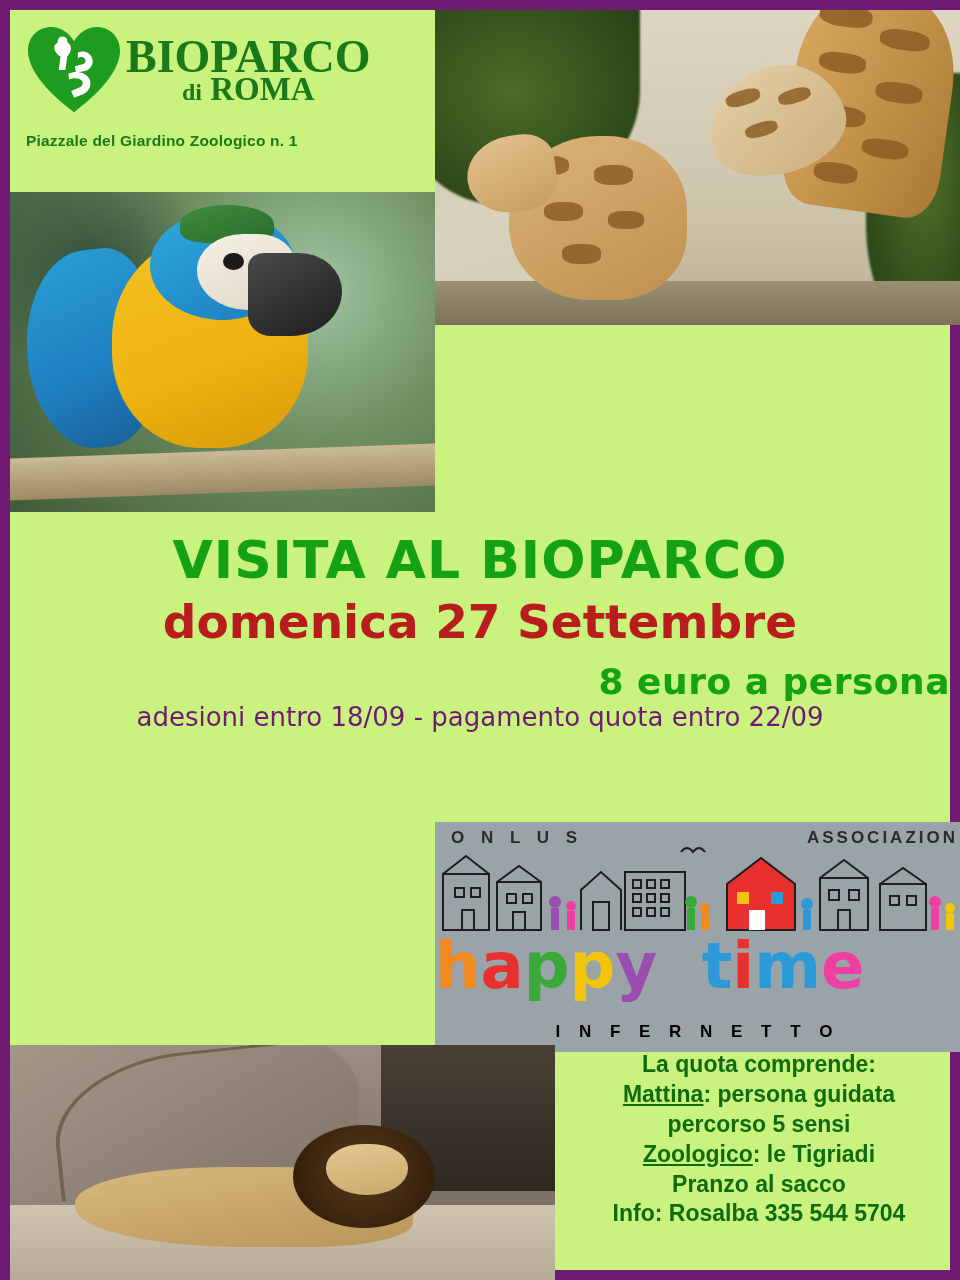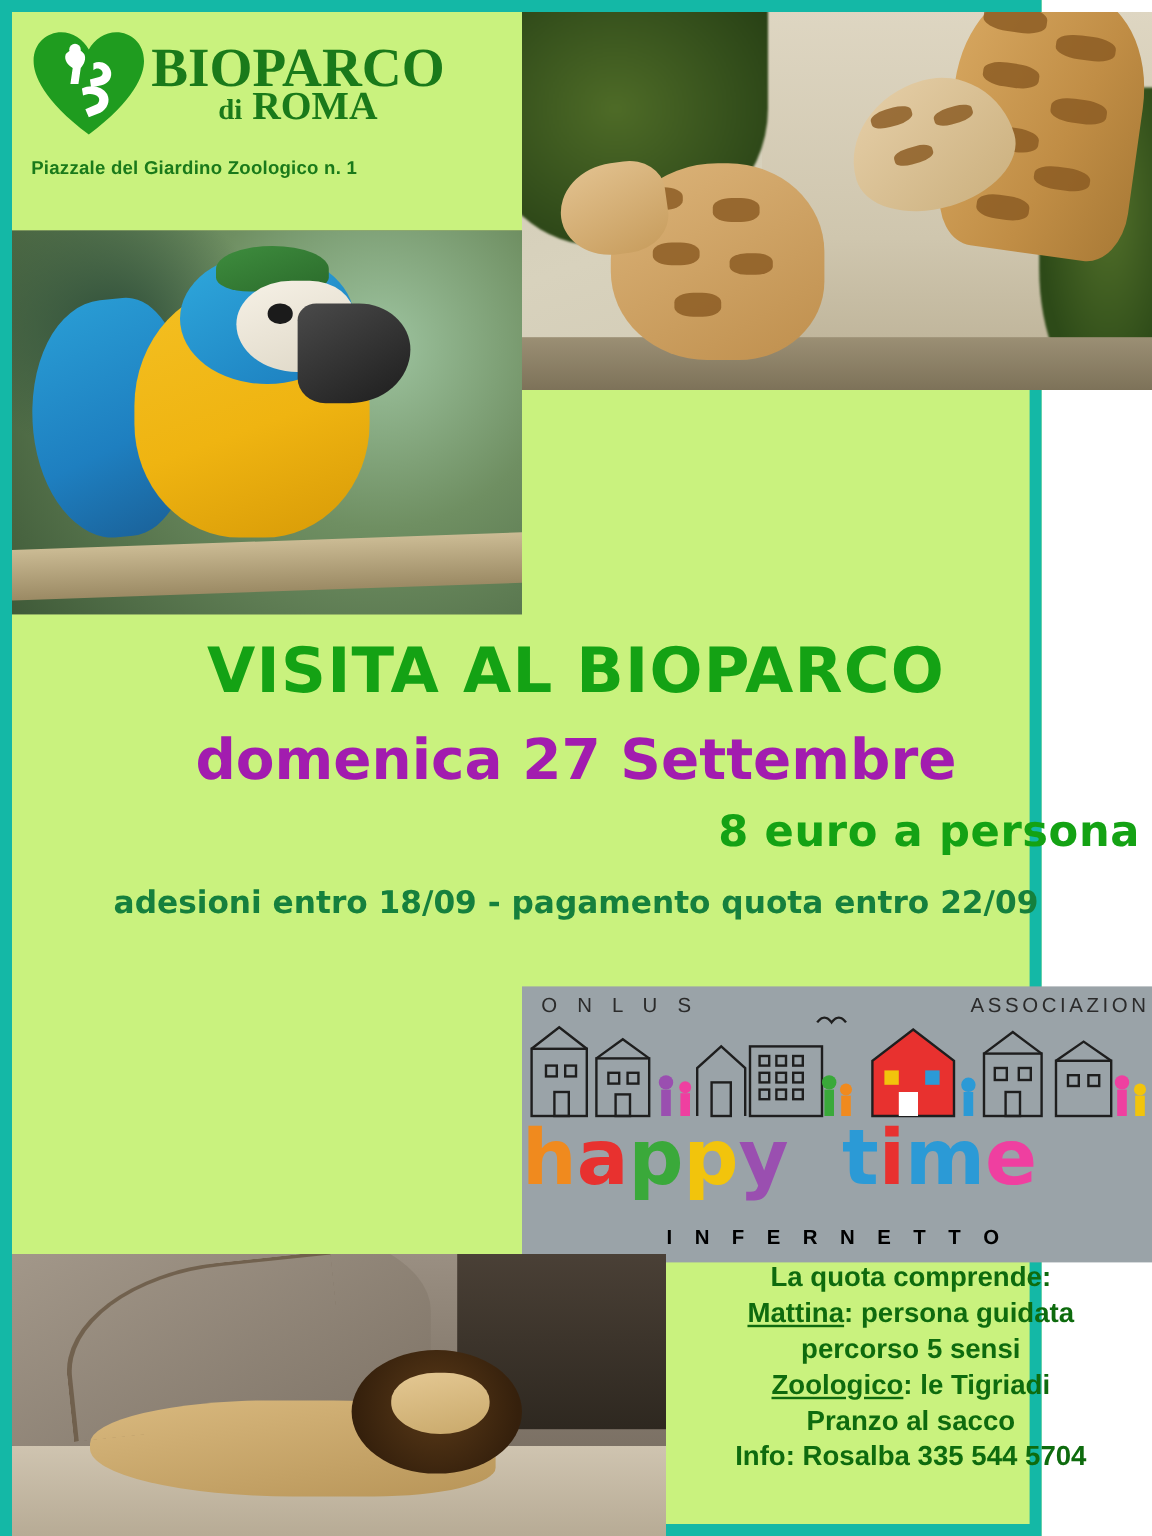"BIOPARCO" .poster { border: 10px solid #14b8a6 -> 10px solid #701a75; width: 868px -> 960px }
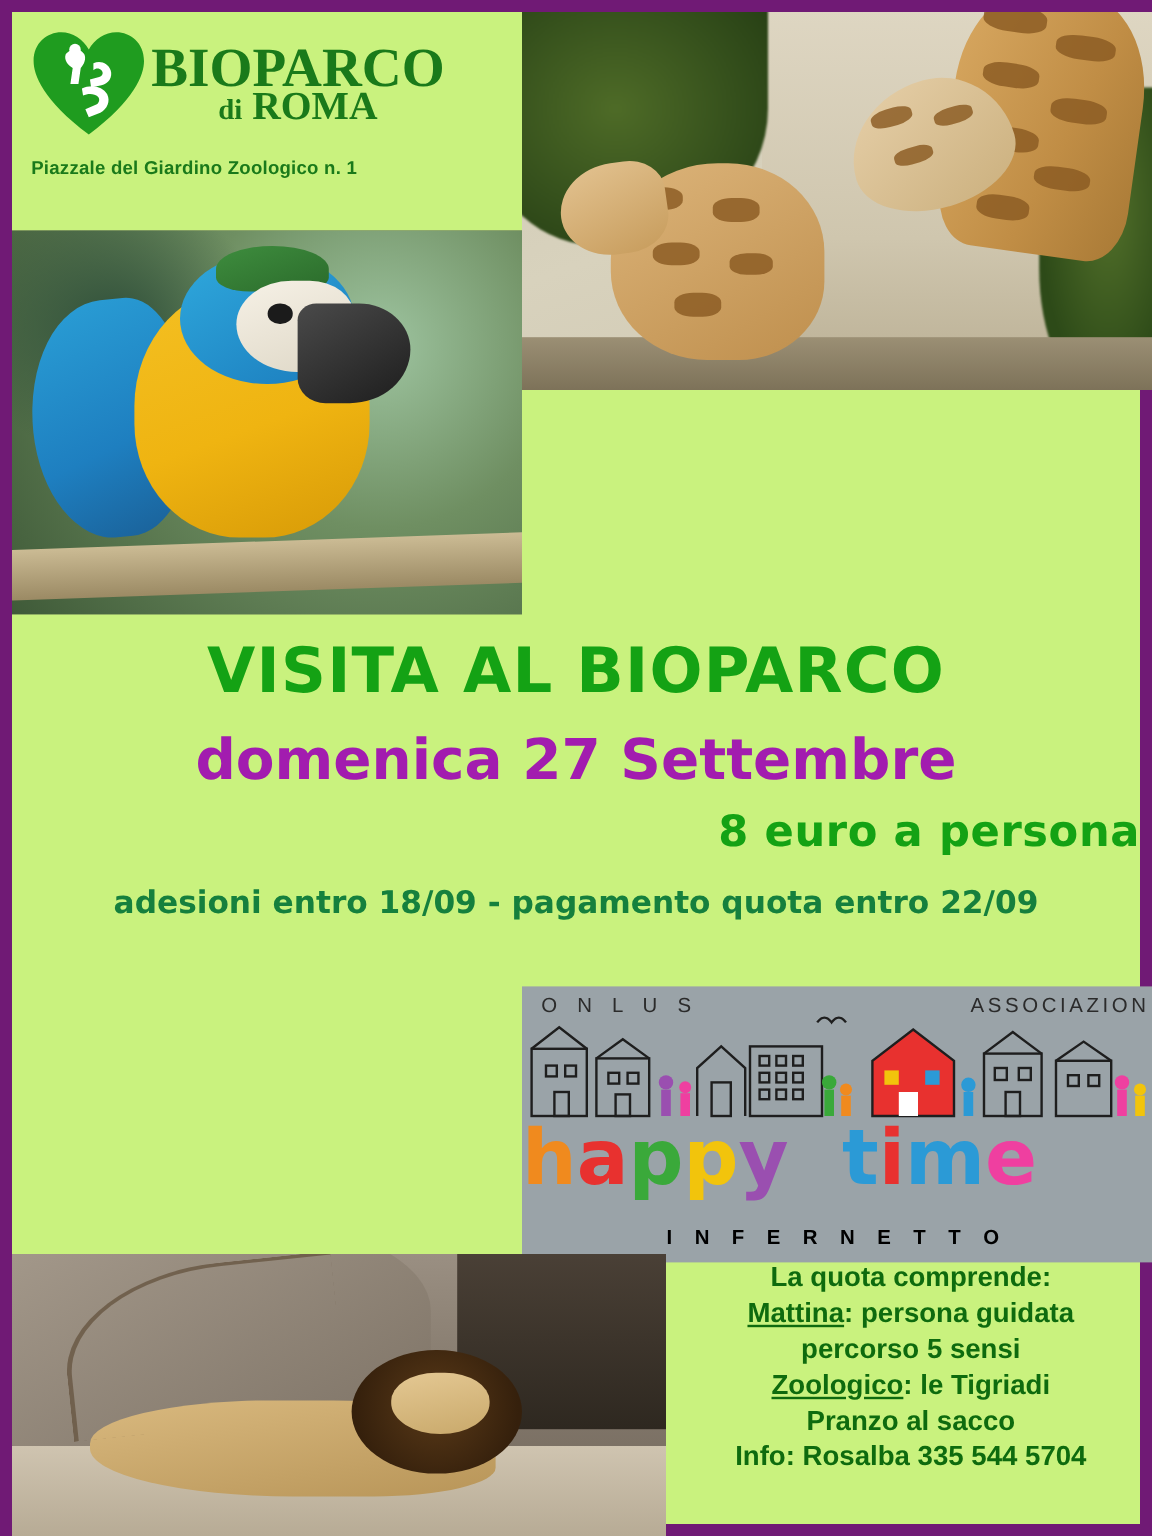"domenica 27 Settembre" .t-sub { color: #a21caf -> #b91c1c; margin-top: 16px -> 4px }
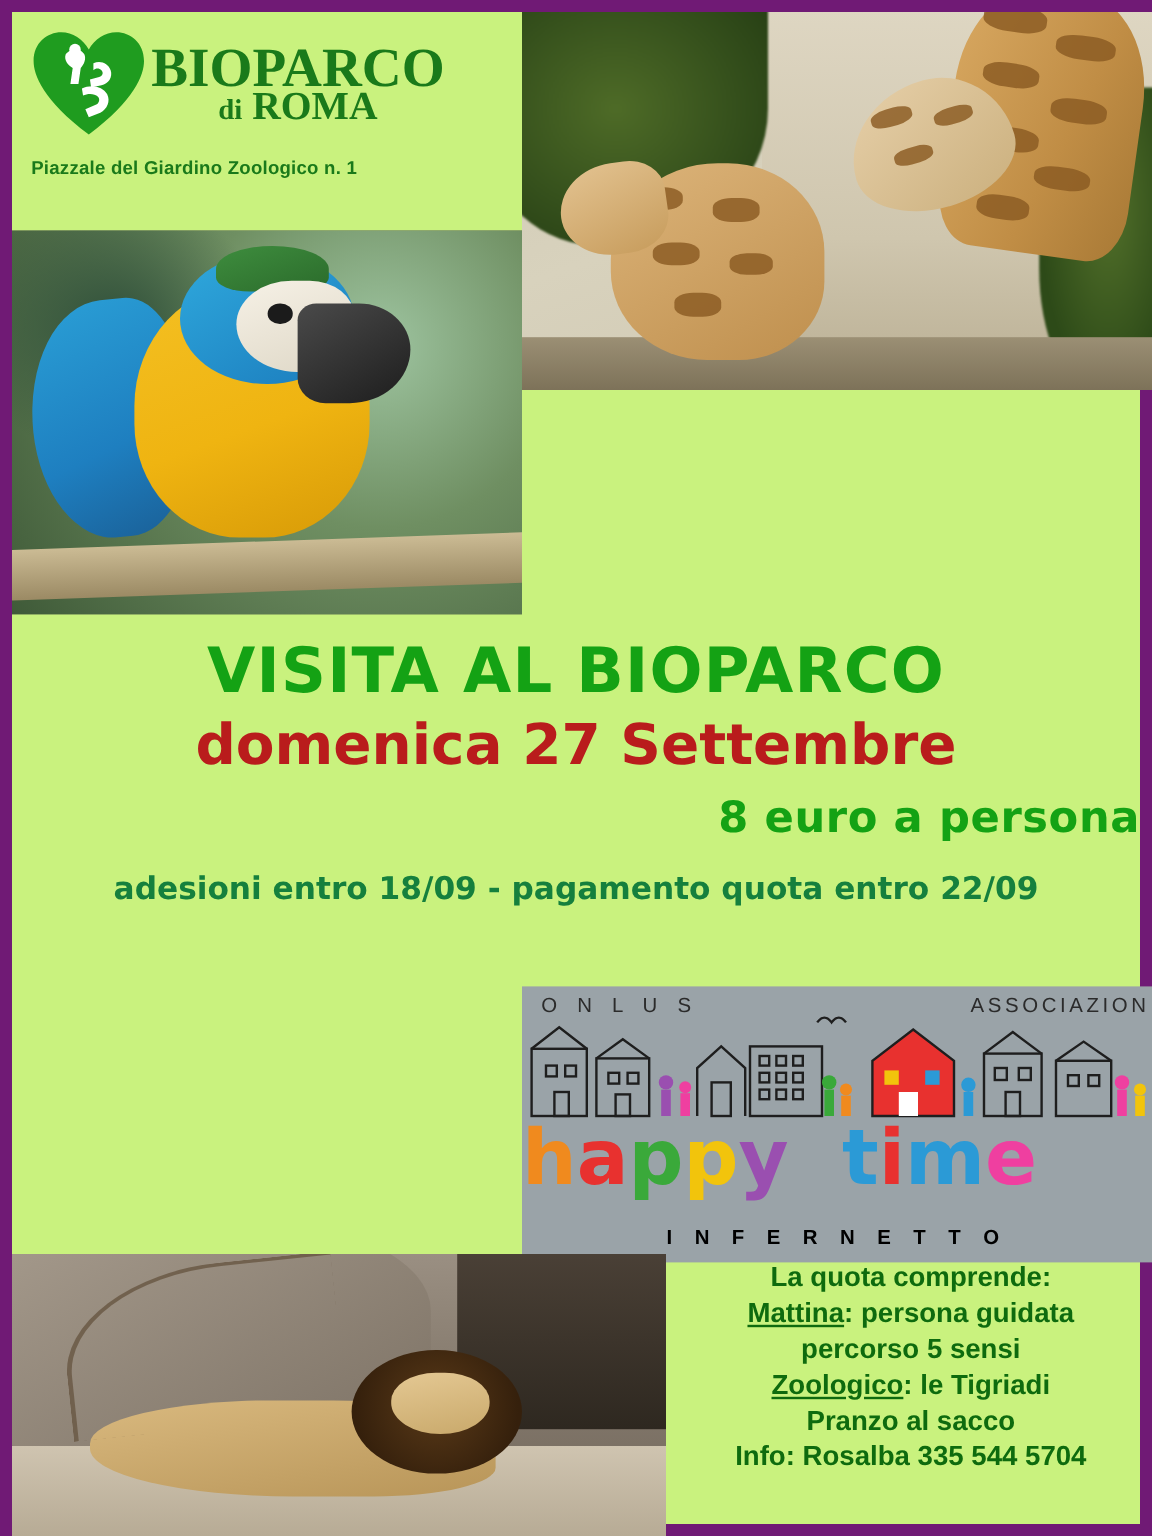"adesioni entro 18/09 - pagamento" .t-deadline { color: #15803d -> #701a75; font-weight: 700 -> 400; margin-top: 24px -> none }
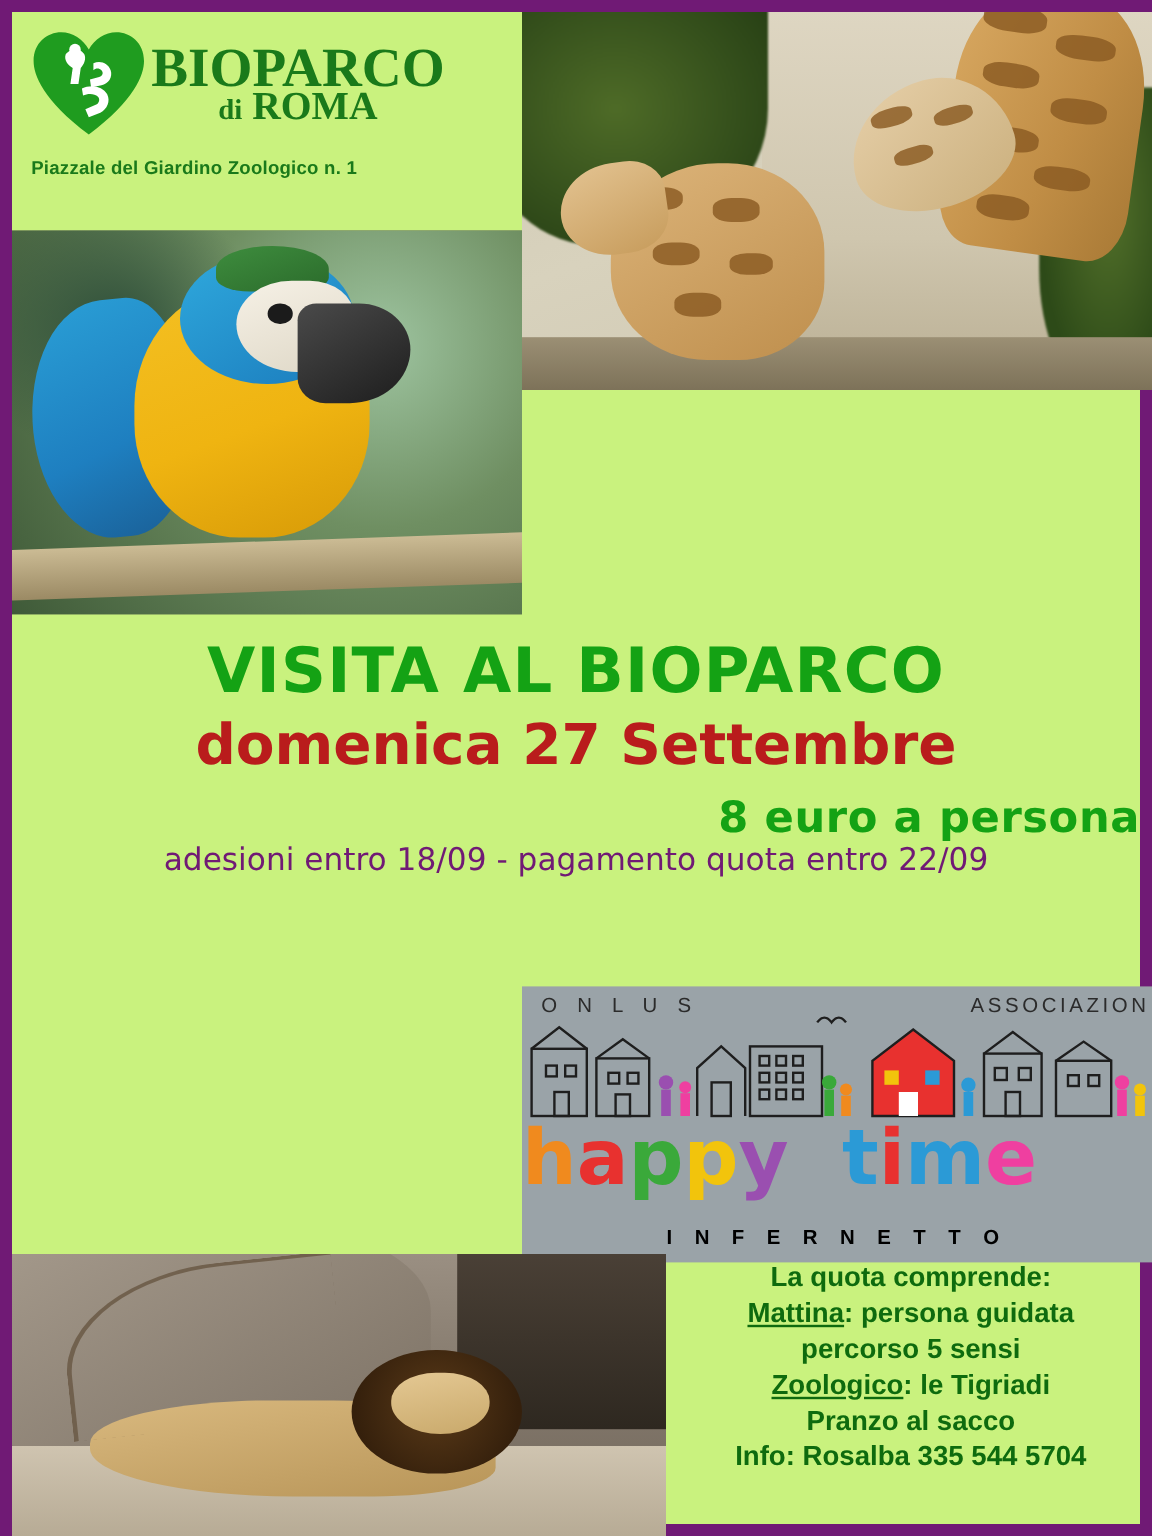"O N L U S" .b-onlus, .b-assoc { font-weight: 400 -> 700 }
